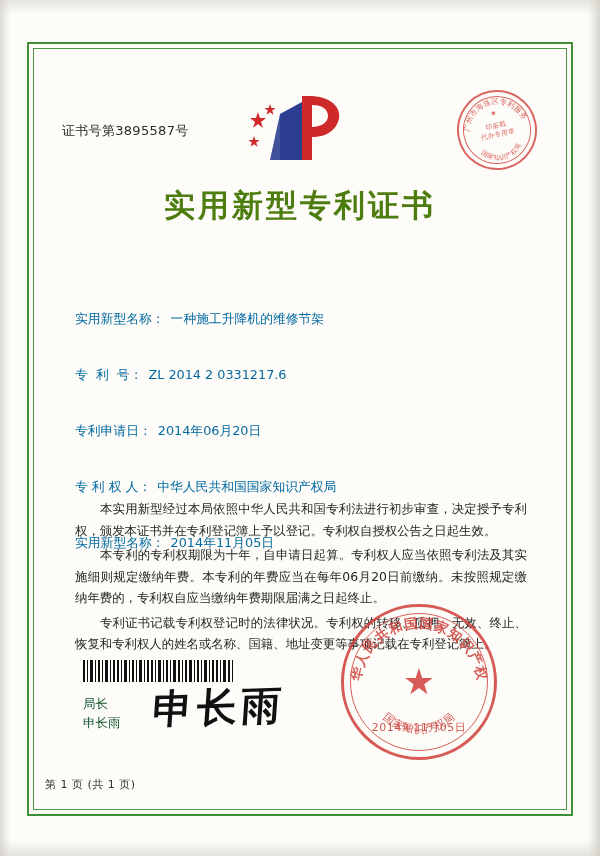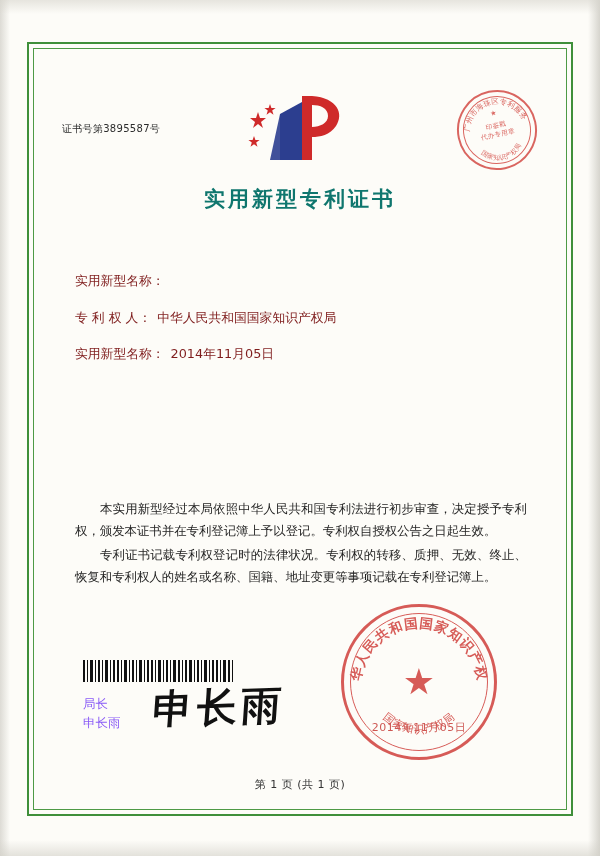"证书号第3895587号" .cert-no { font-size: 10px -> 13px }
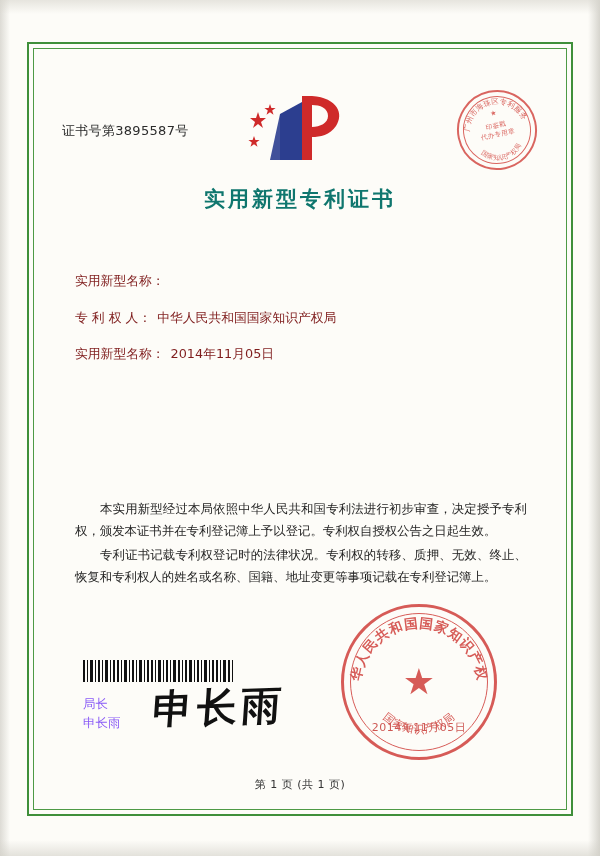"实用新型专利证书" .main-title { color: #0f766e -> #4d7c0f; font-size: 21px -> 31px }
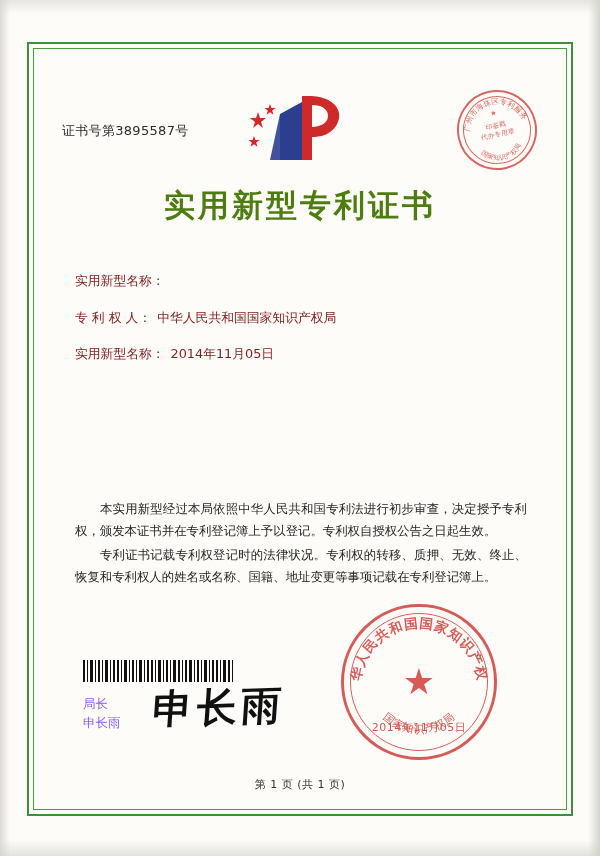"实用新型名称：" .field-row { color: #7f1d1d -> #0369a1; margin-top: none -> 38px }
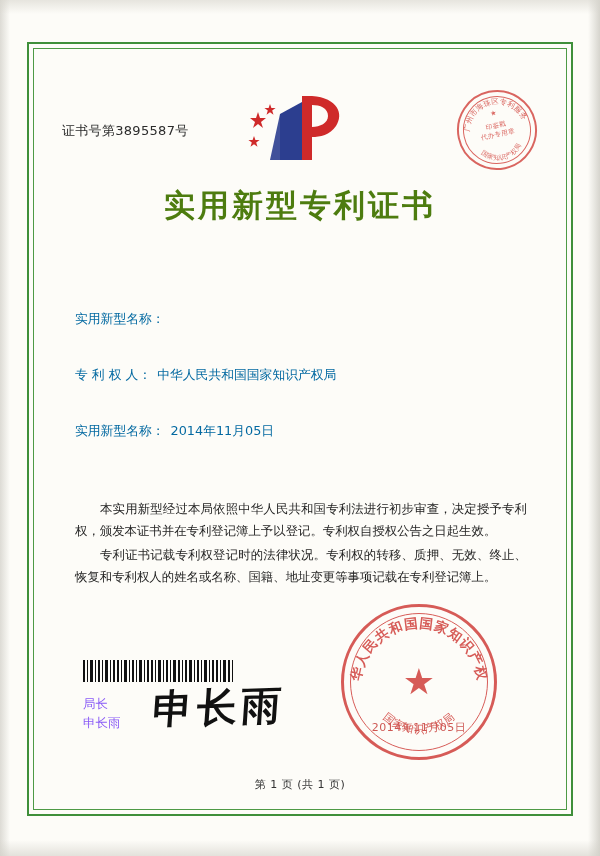"一种施工升降机的维修节架" span.field-value { html: none -> <span>一种施工升降机的维修节架</span> }
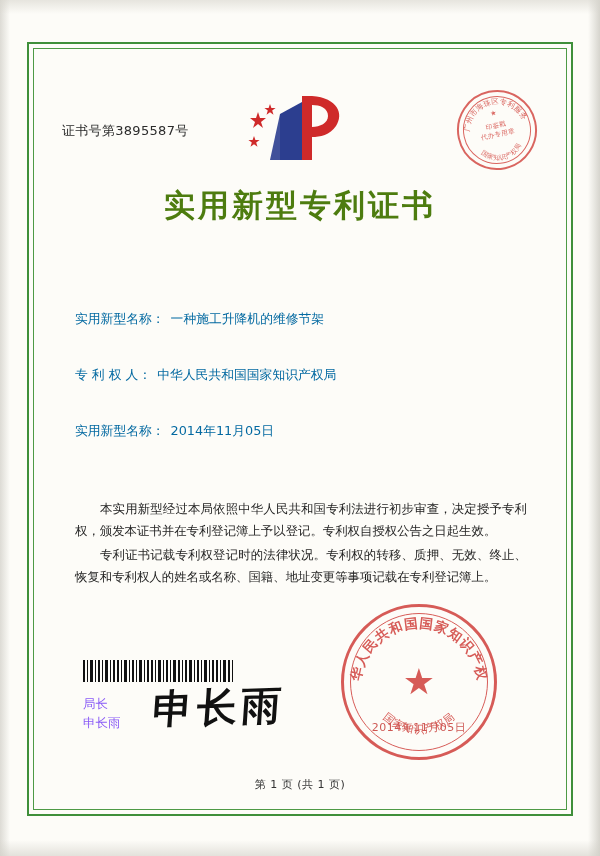"专 利 号：" div.field-row { html: none -> <div> <span>专 利 号：</span> <span>ZL 2014 2 0331217.6</span> </div> }
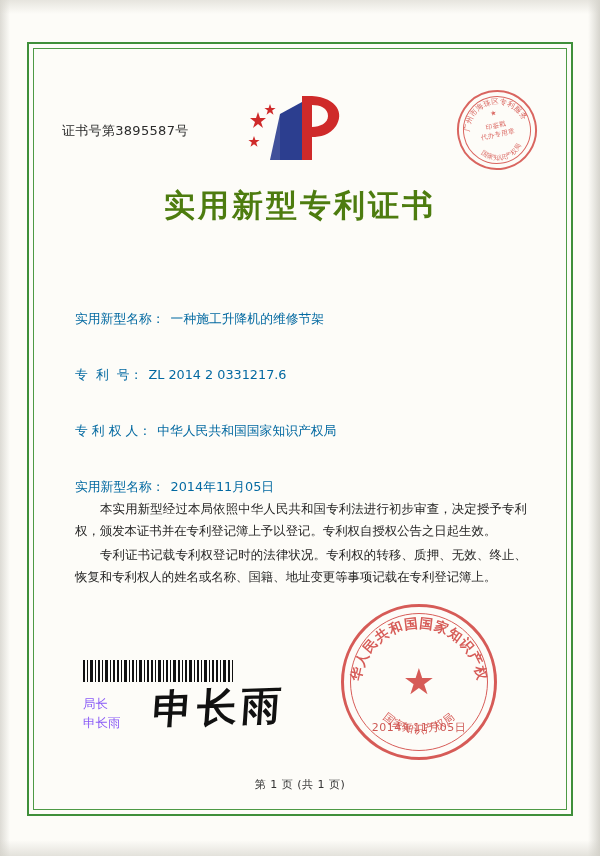"专利申请日：" div.field-row { html: none -> <div> <span>专利申请日：</span> <span>2014年06月20日</span> </div> }
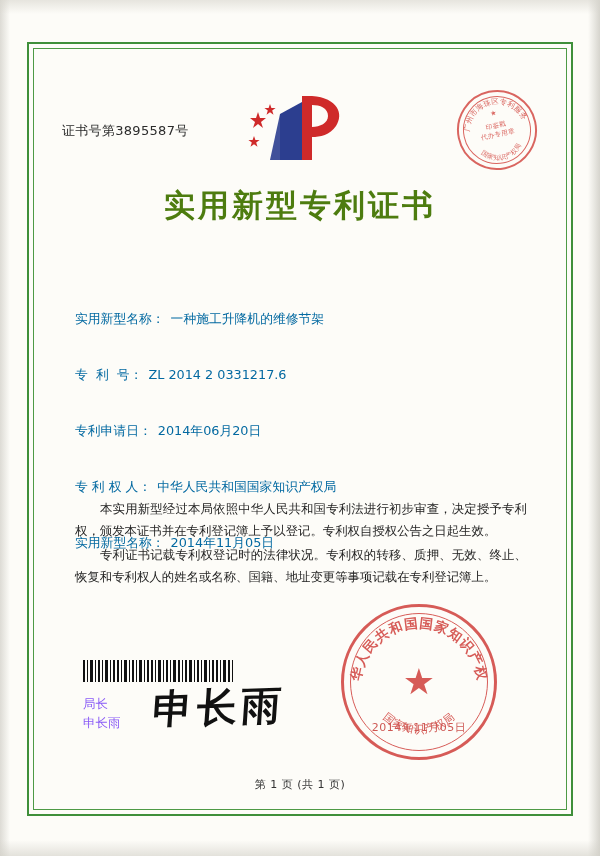"本专利的专利权期限为十年，自申请日起算。专利权人应当依照专利法及其实施细则规定缴" p { html: none -> <p>本专利的专利权期限为十年，自申请日起算。专利权人应当依照专利法及其实施细则规定缴纳年费。本专利的年费应当在每年06月20日前缴纳。未按照规定缴纳年费的，专利权自应当缴纳年费期限届满之日起终止。</p> }
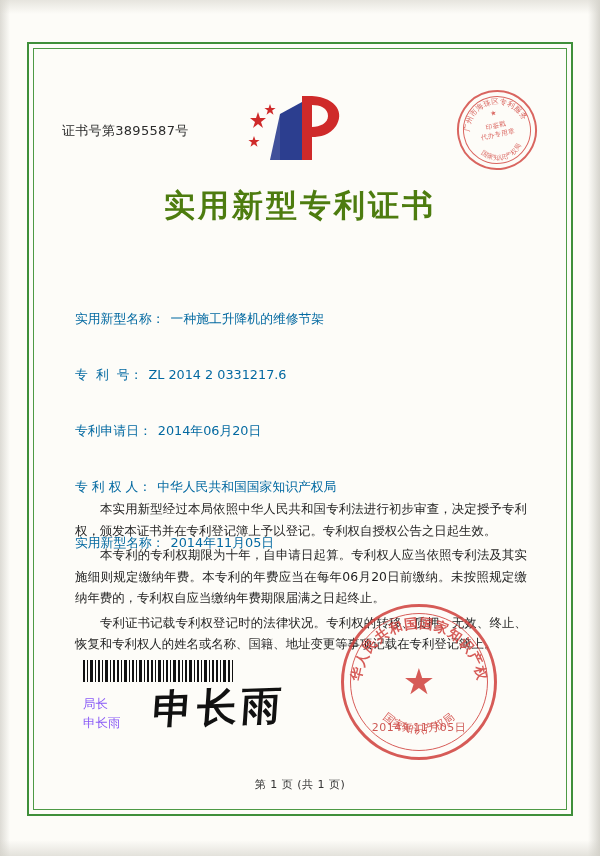"局长" .sig-block { color: #8b5cf6 -> #14532d }
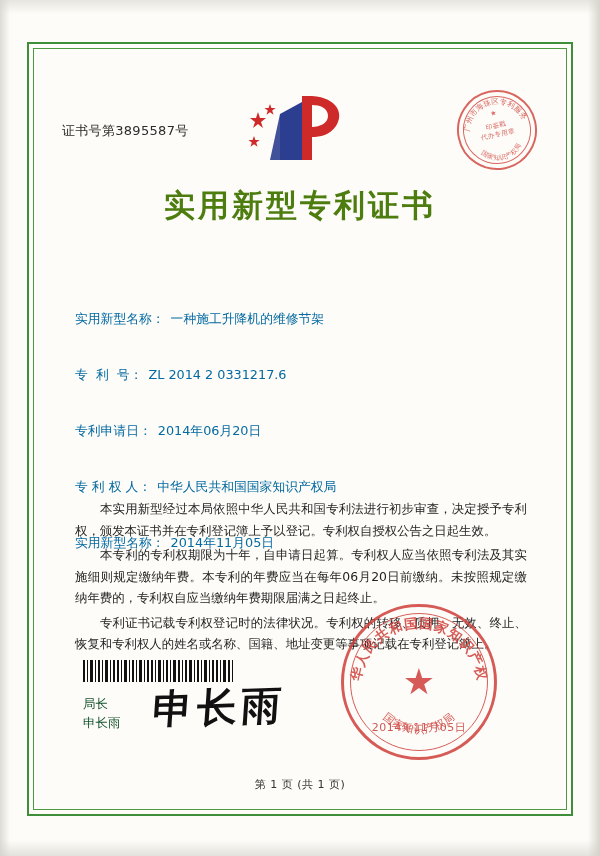"第 1 页 (共 1" .footer { text-align: center -> none }
